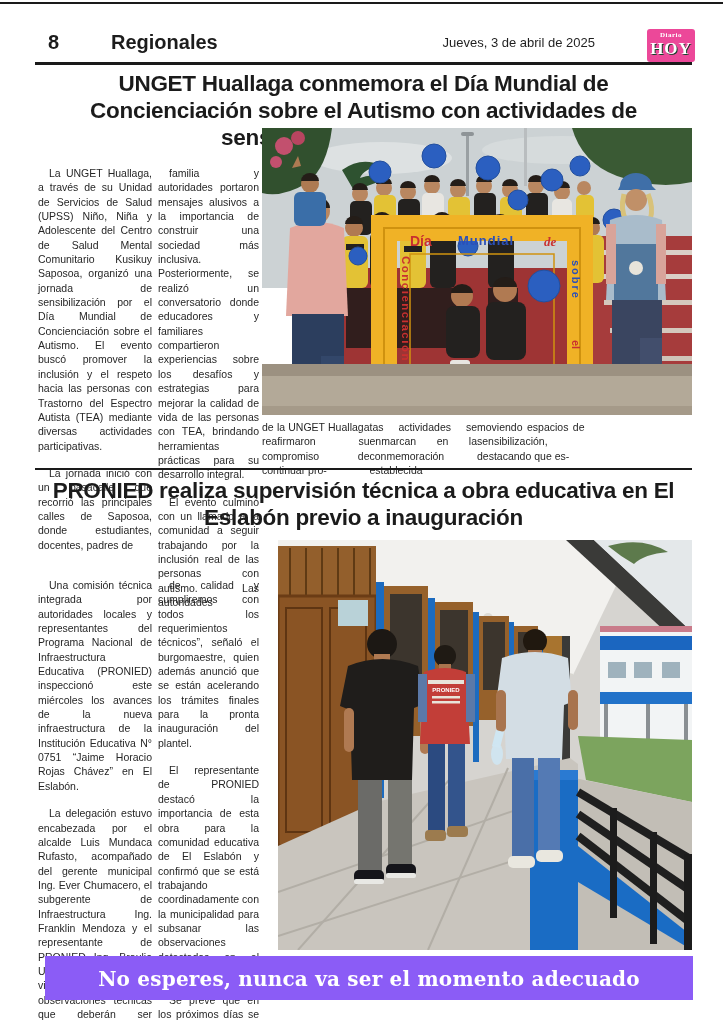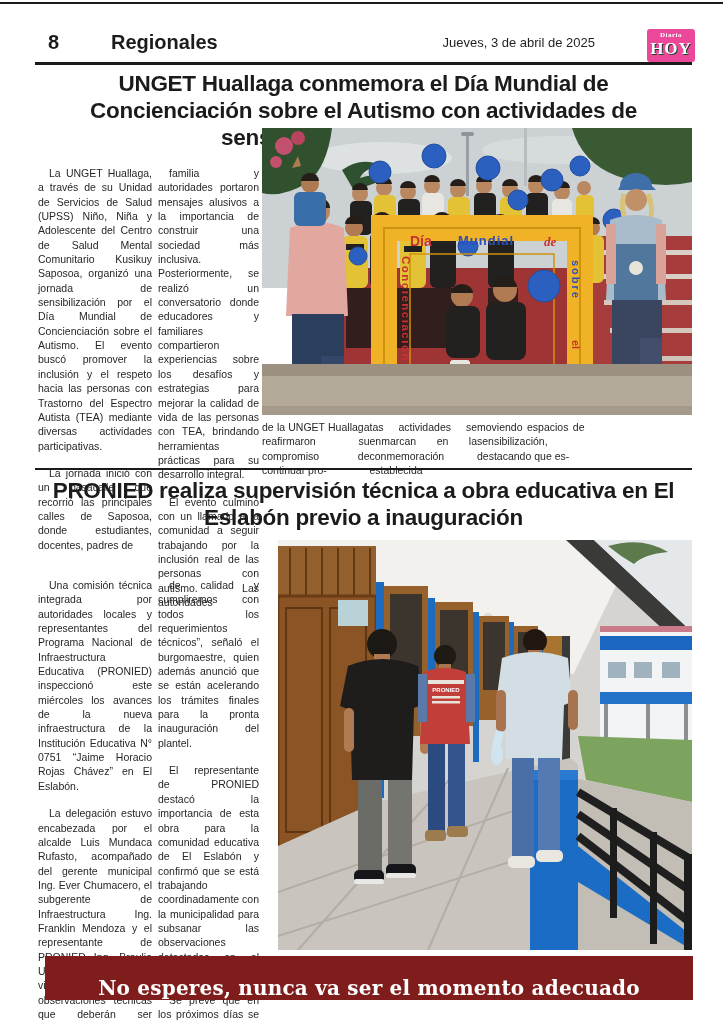"No esperes, nunca va ser" .banner { background: #7f1d1d -> #8b5cf6; padding-top: 20px -> 11px }
